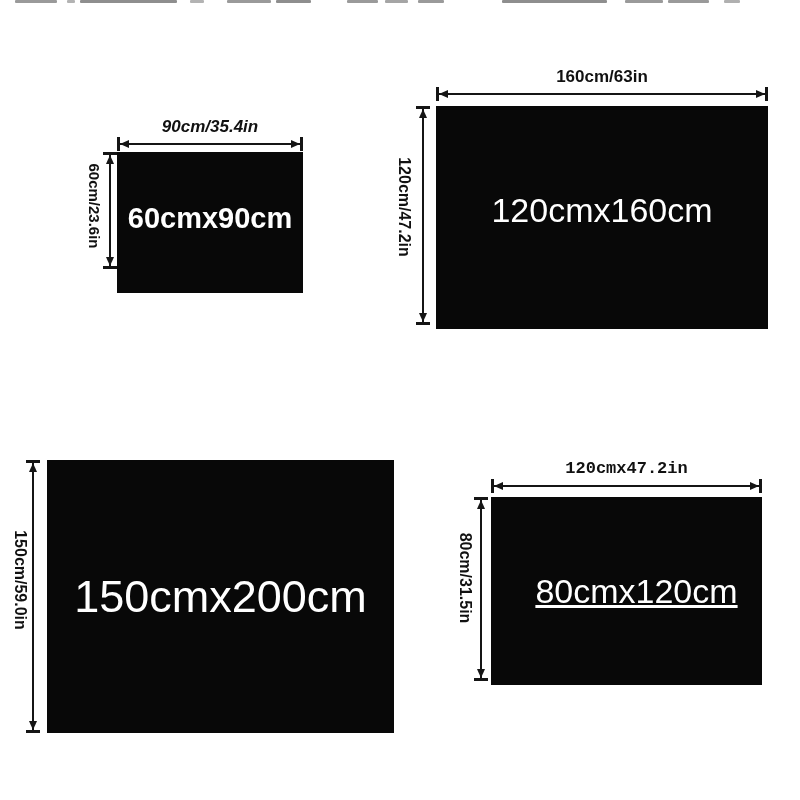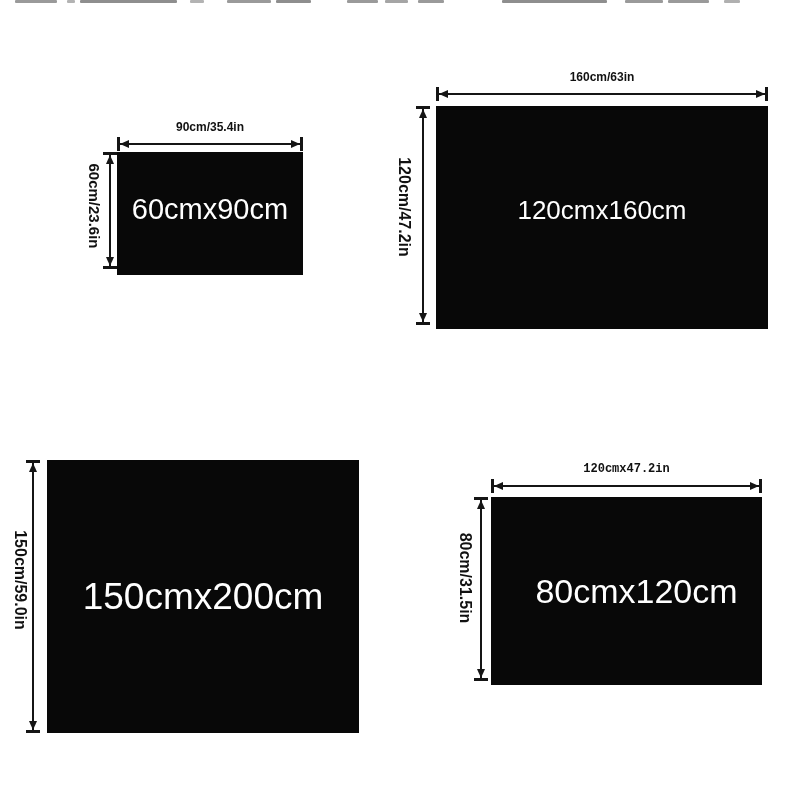"160cm/63in" .hdim .dim-label { font-size: 12px -> 17px }
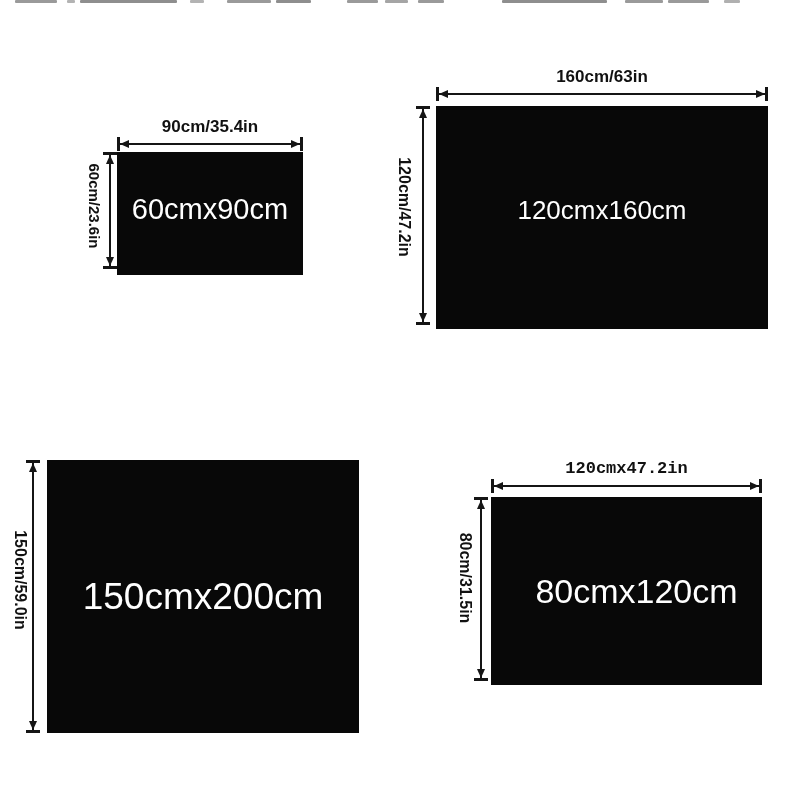"90cm/35.4in" div.hdim { font-style: none -> italic }
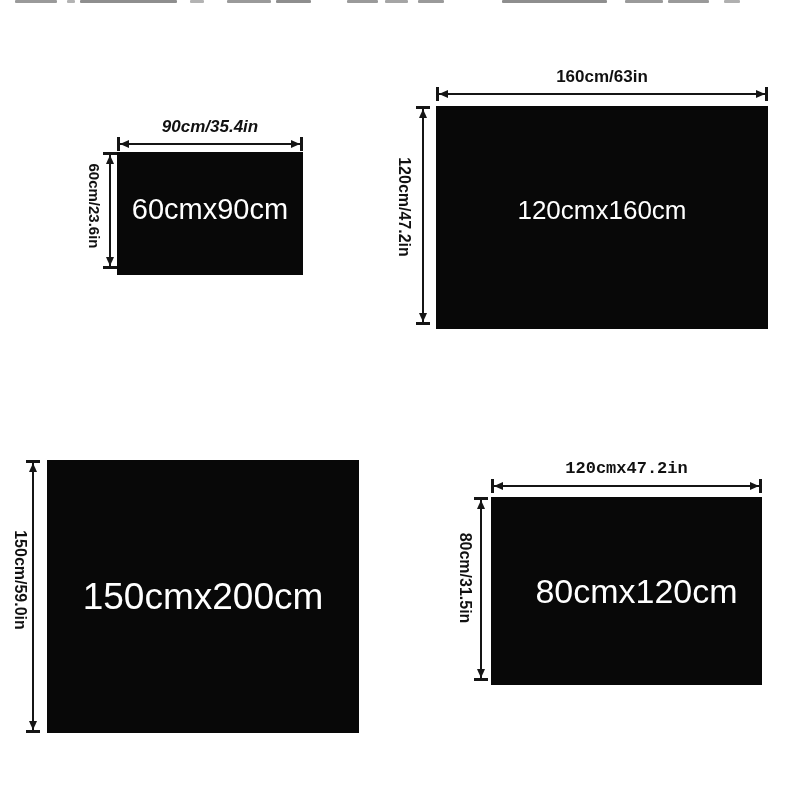"60cmx90cm" div.size-rect { font-weight: none -> bold; height: 123px -> 141px }
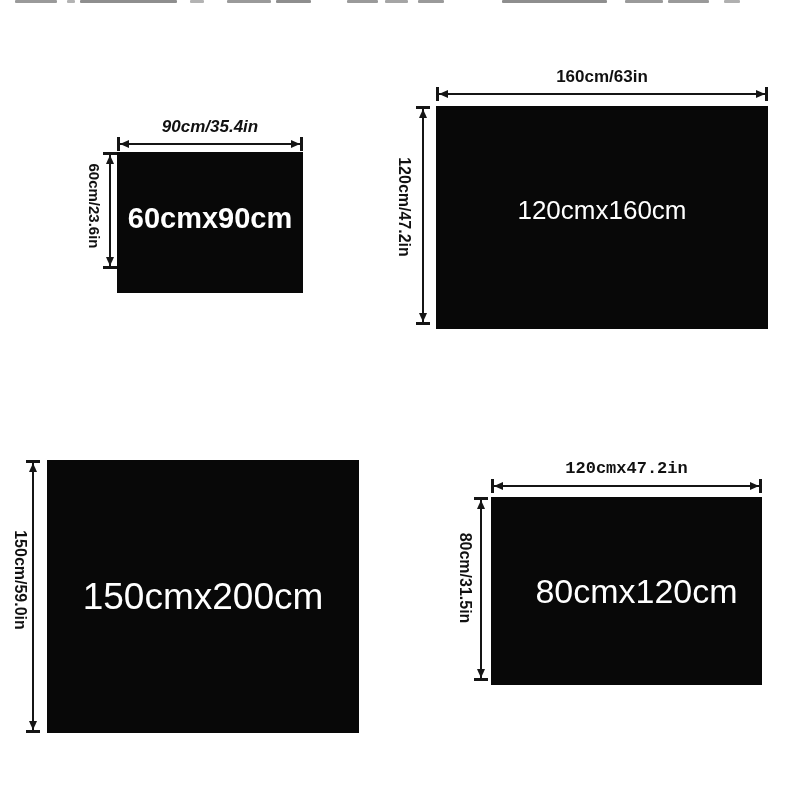"120cmx160cm" div.size-rect { font-size: 26px -> 34px }
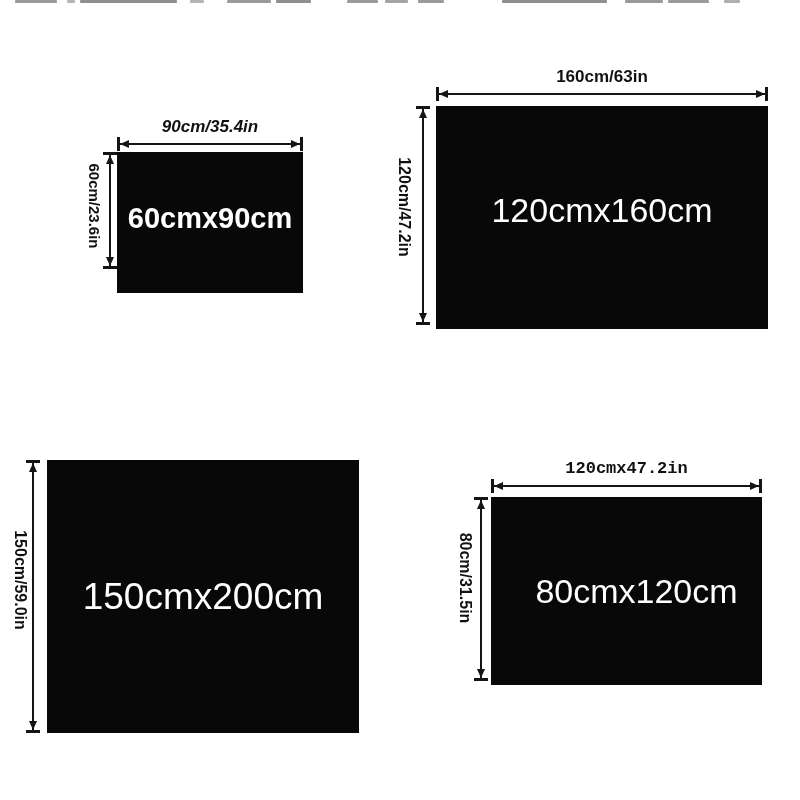"150cmx200cm" div.size-rect { font-size: 37px -> 45px; width: 312px -> 347px }
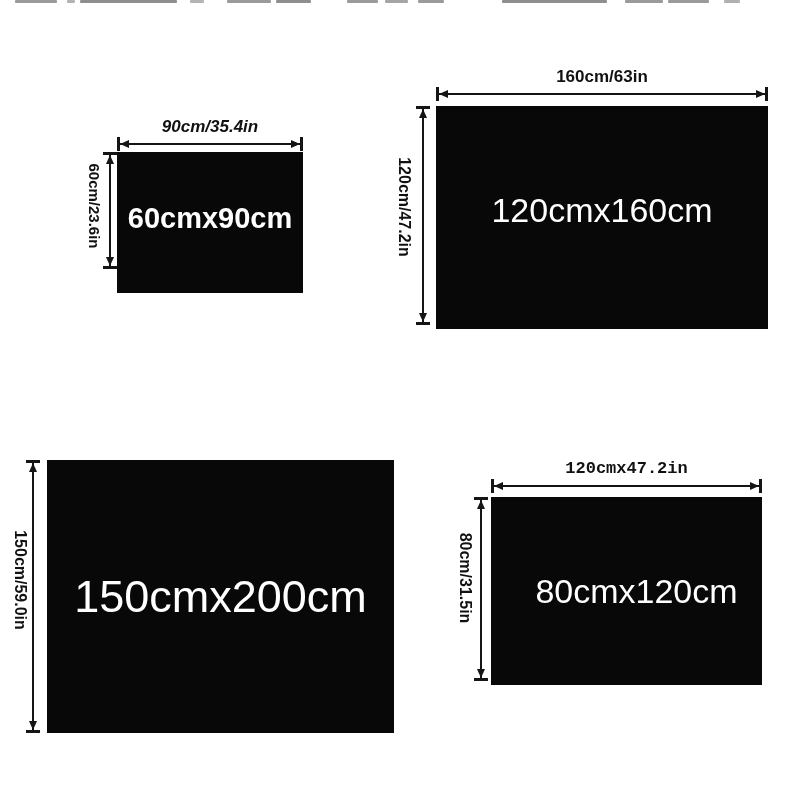"80cmx120cm" div.size-rect { text-decoration: none -> underline }
